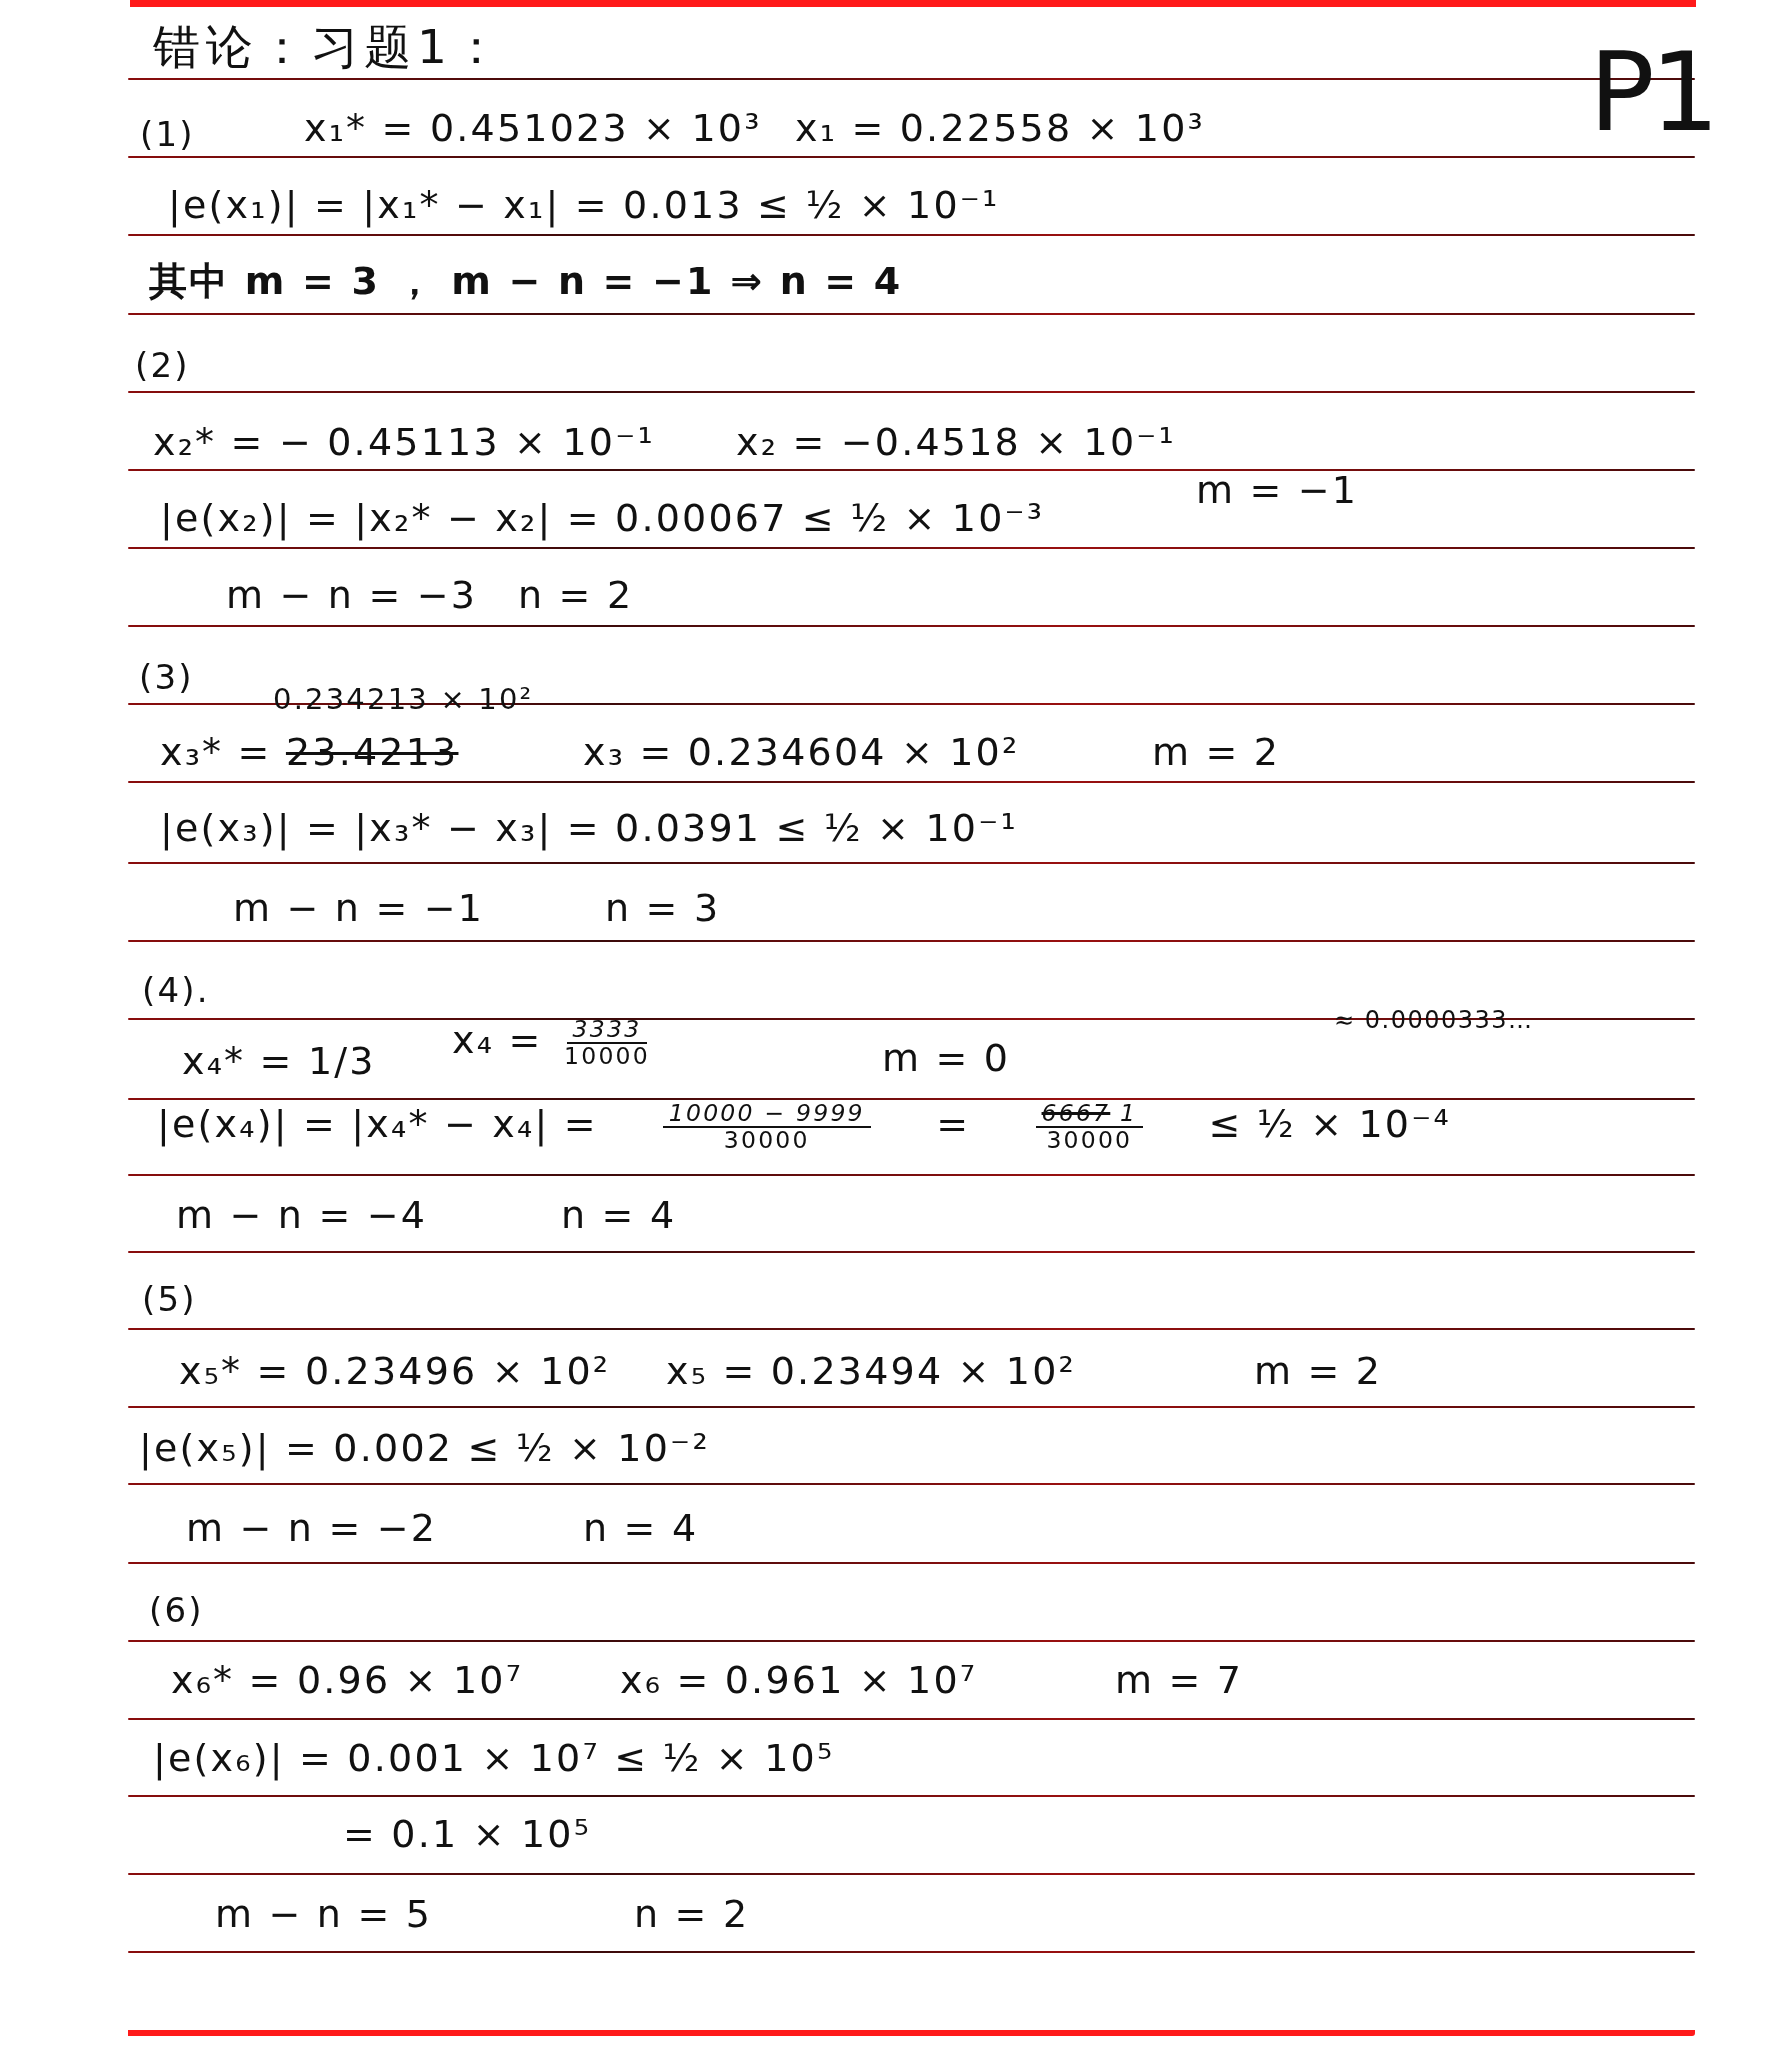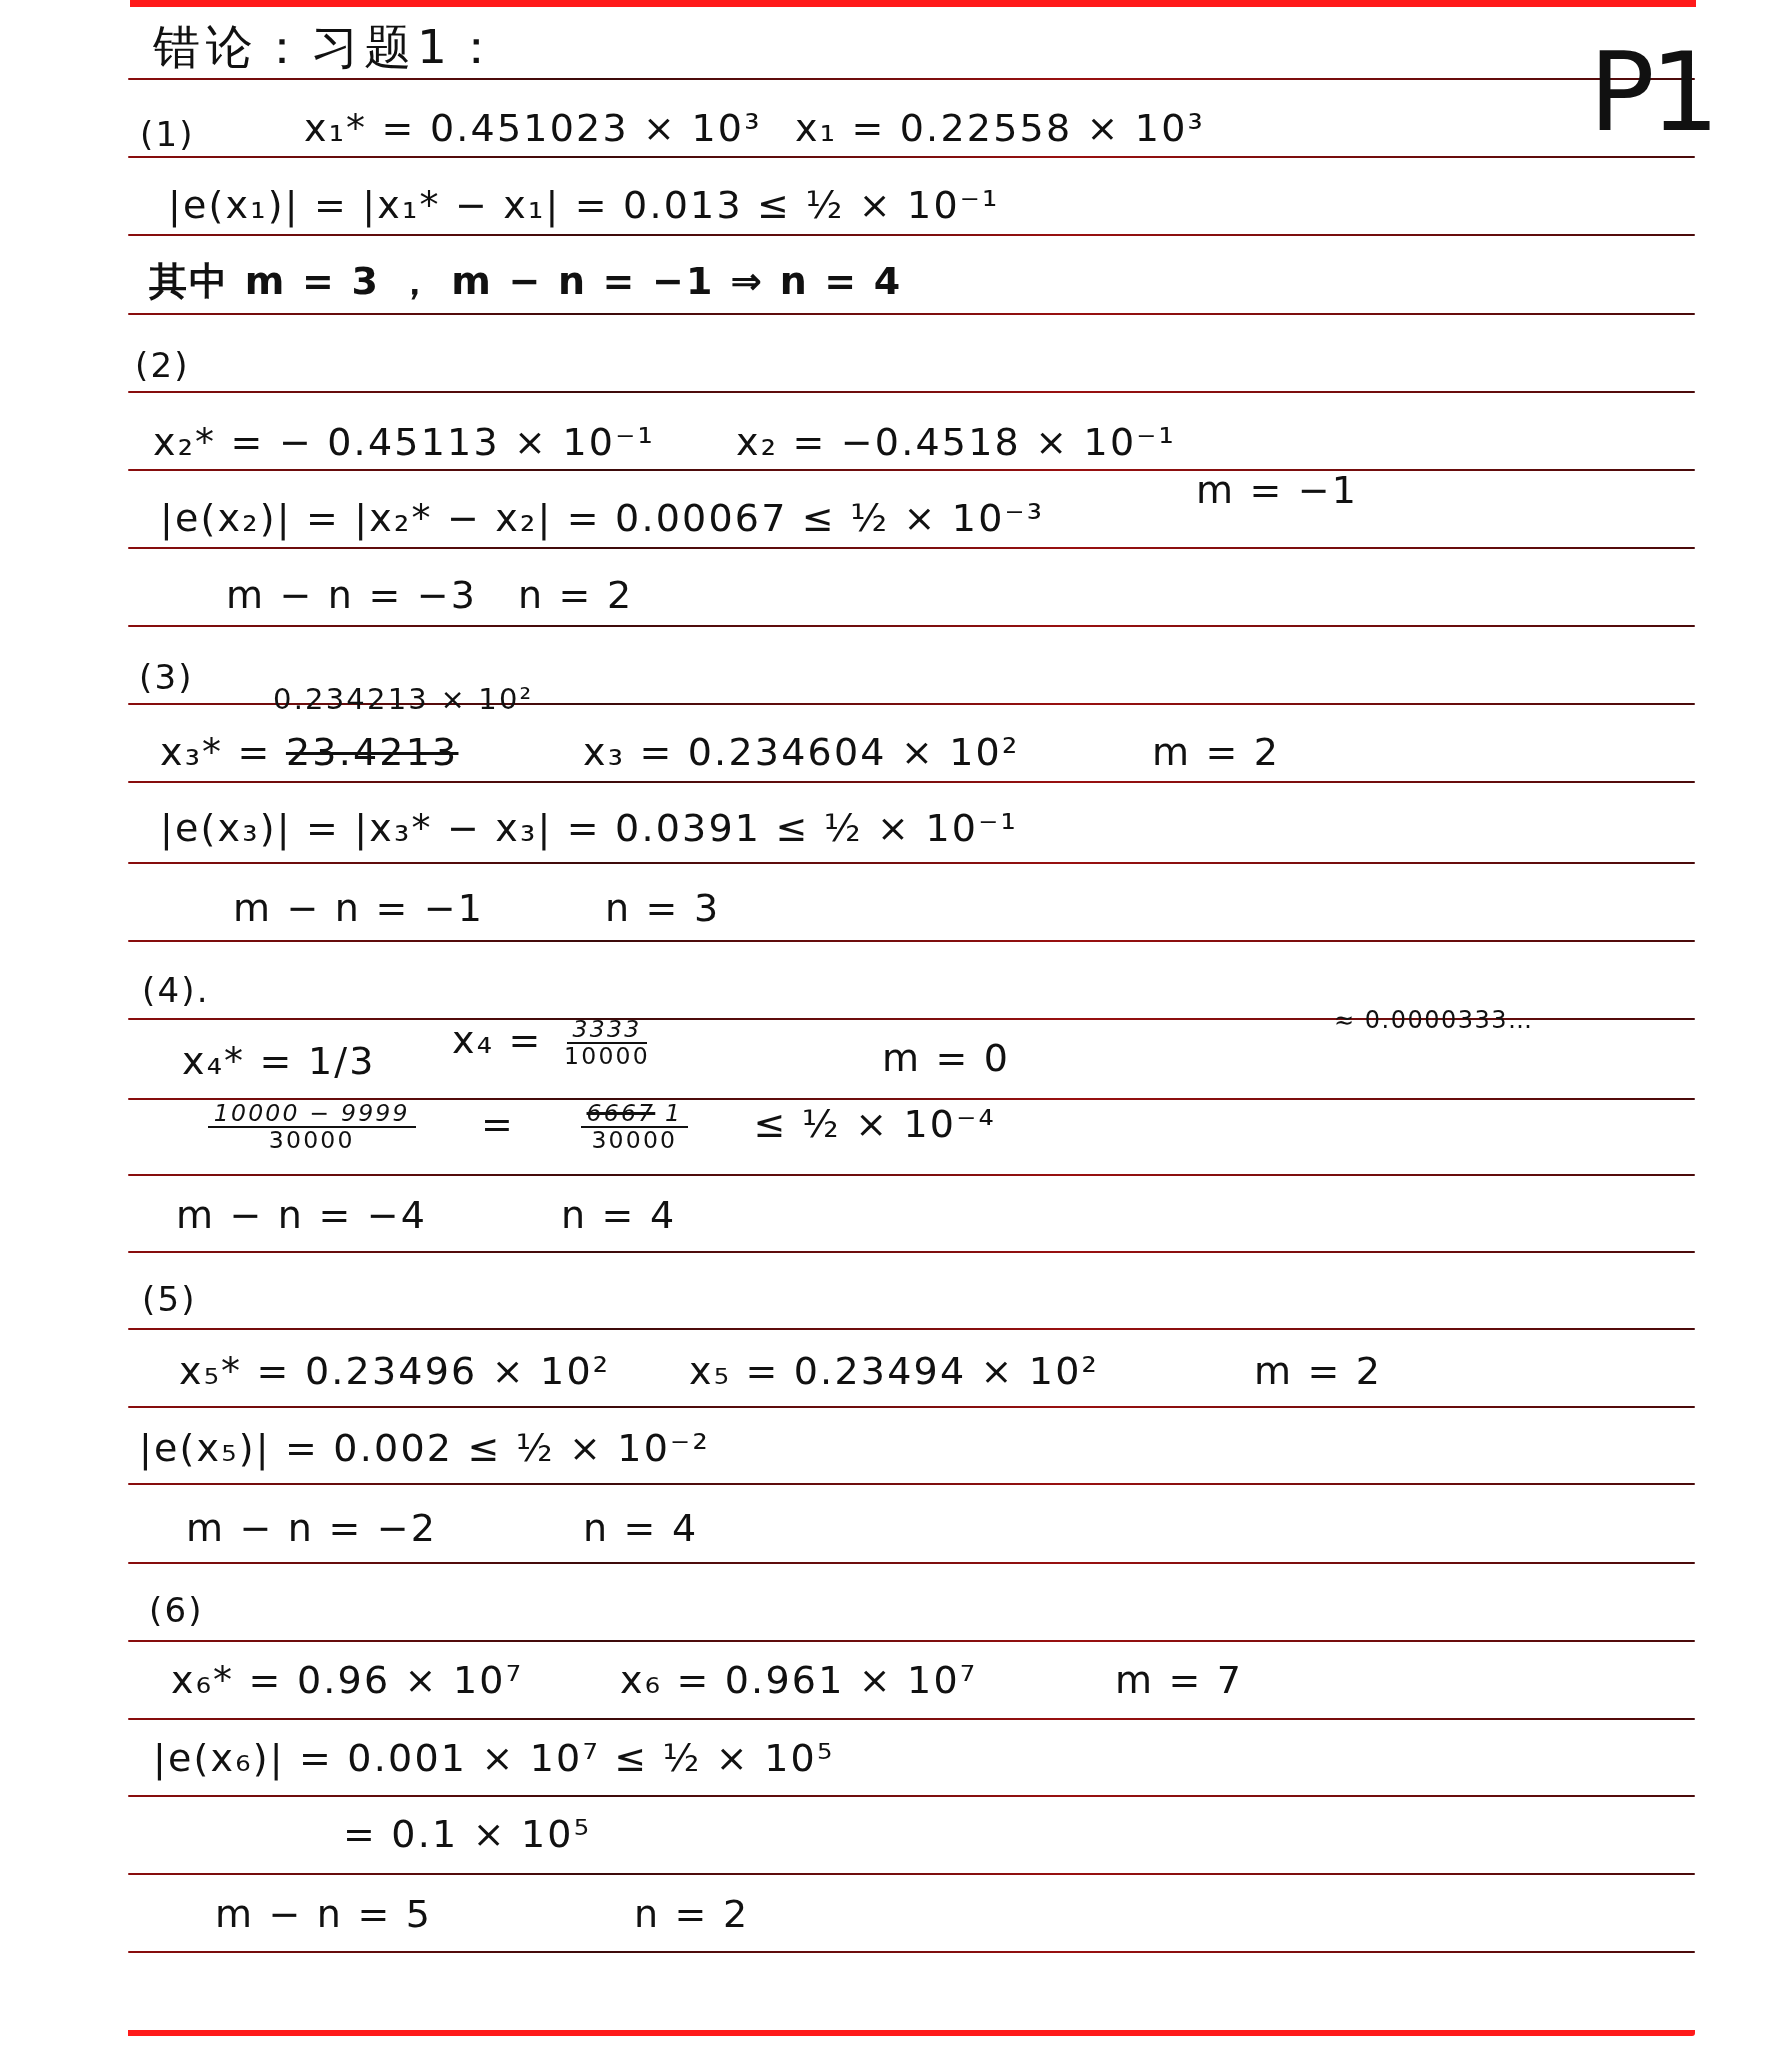"|e(x₄)| = |x₄* − x₄|" span { html: none -> <span>|e(x₄)| = |x₄* − x₄| =</span> }
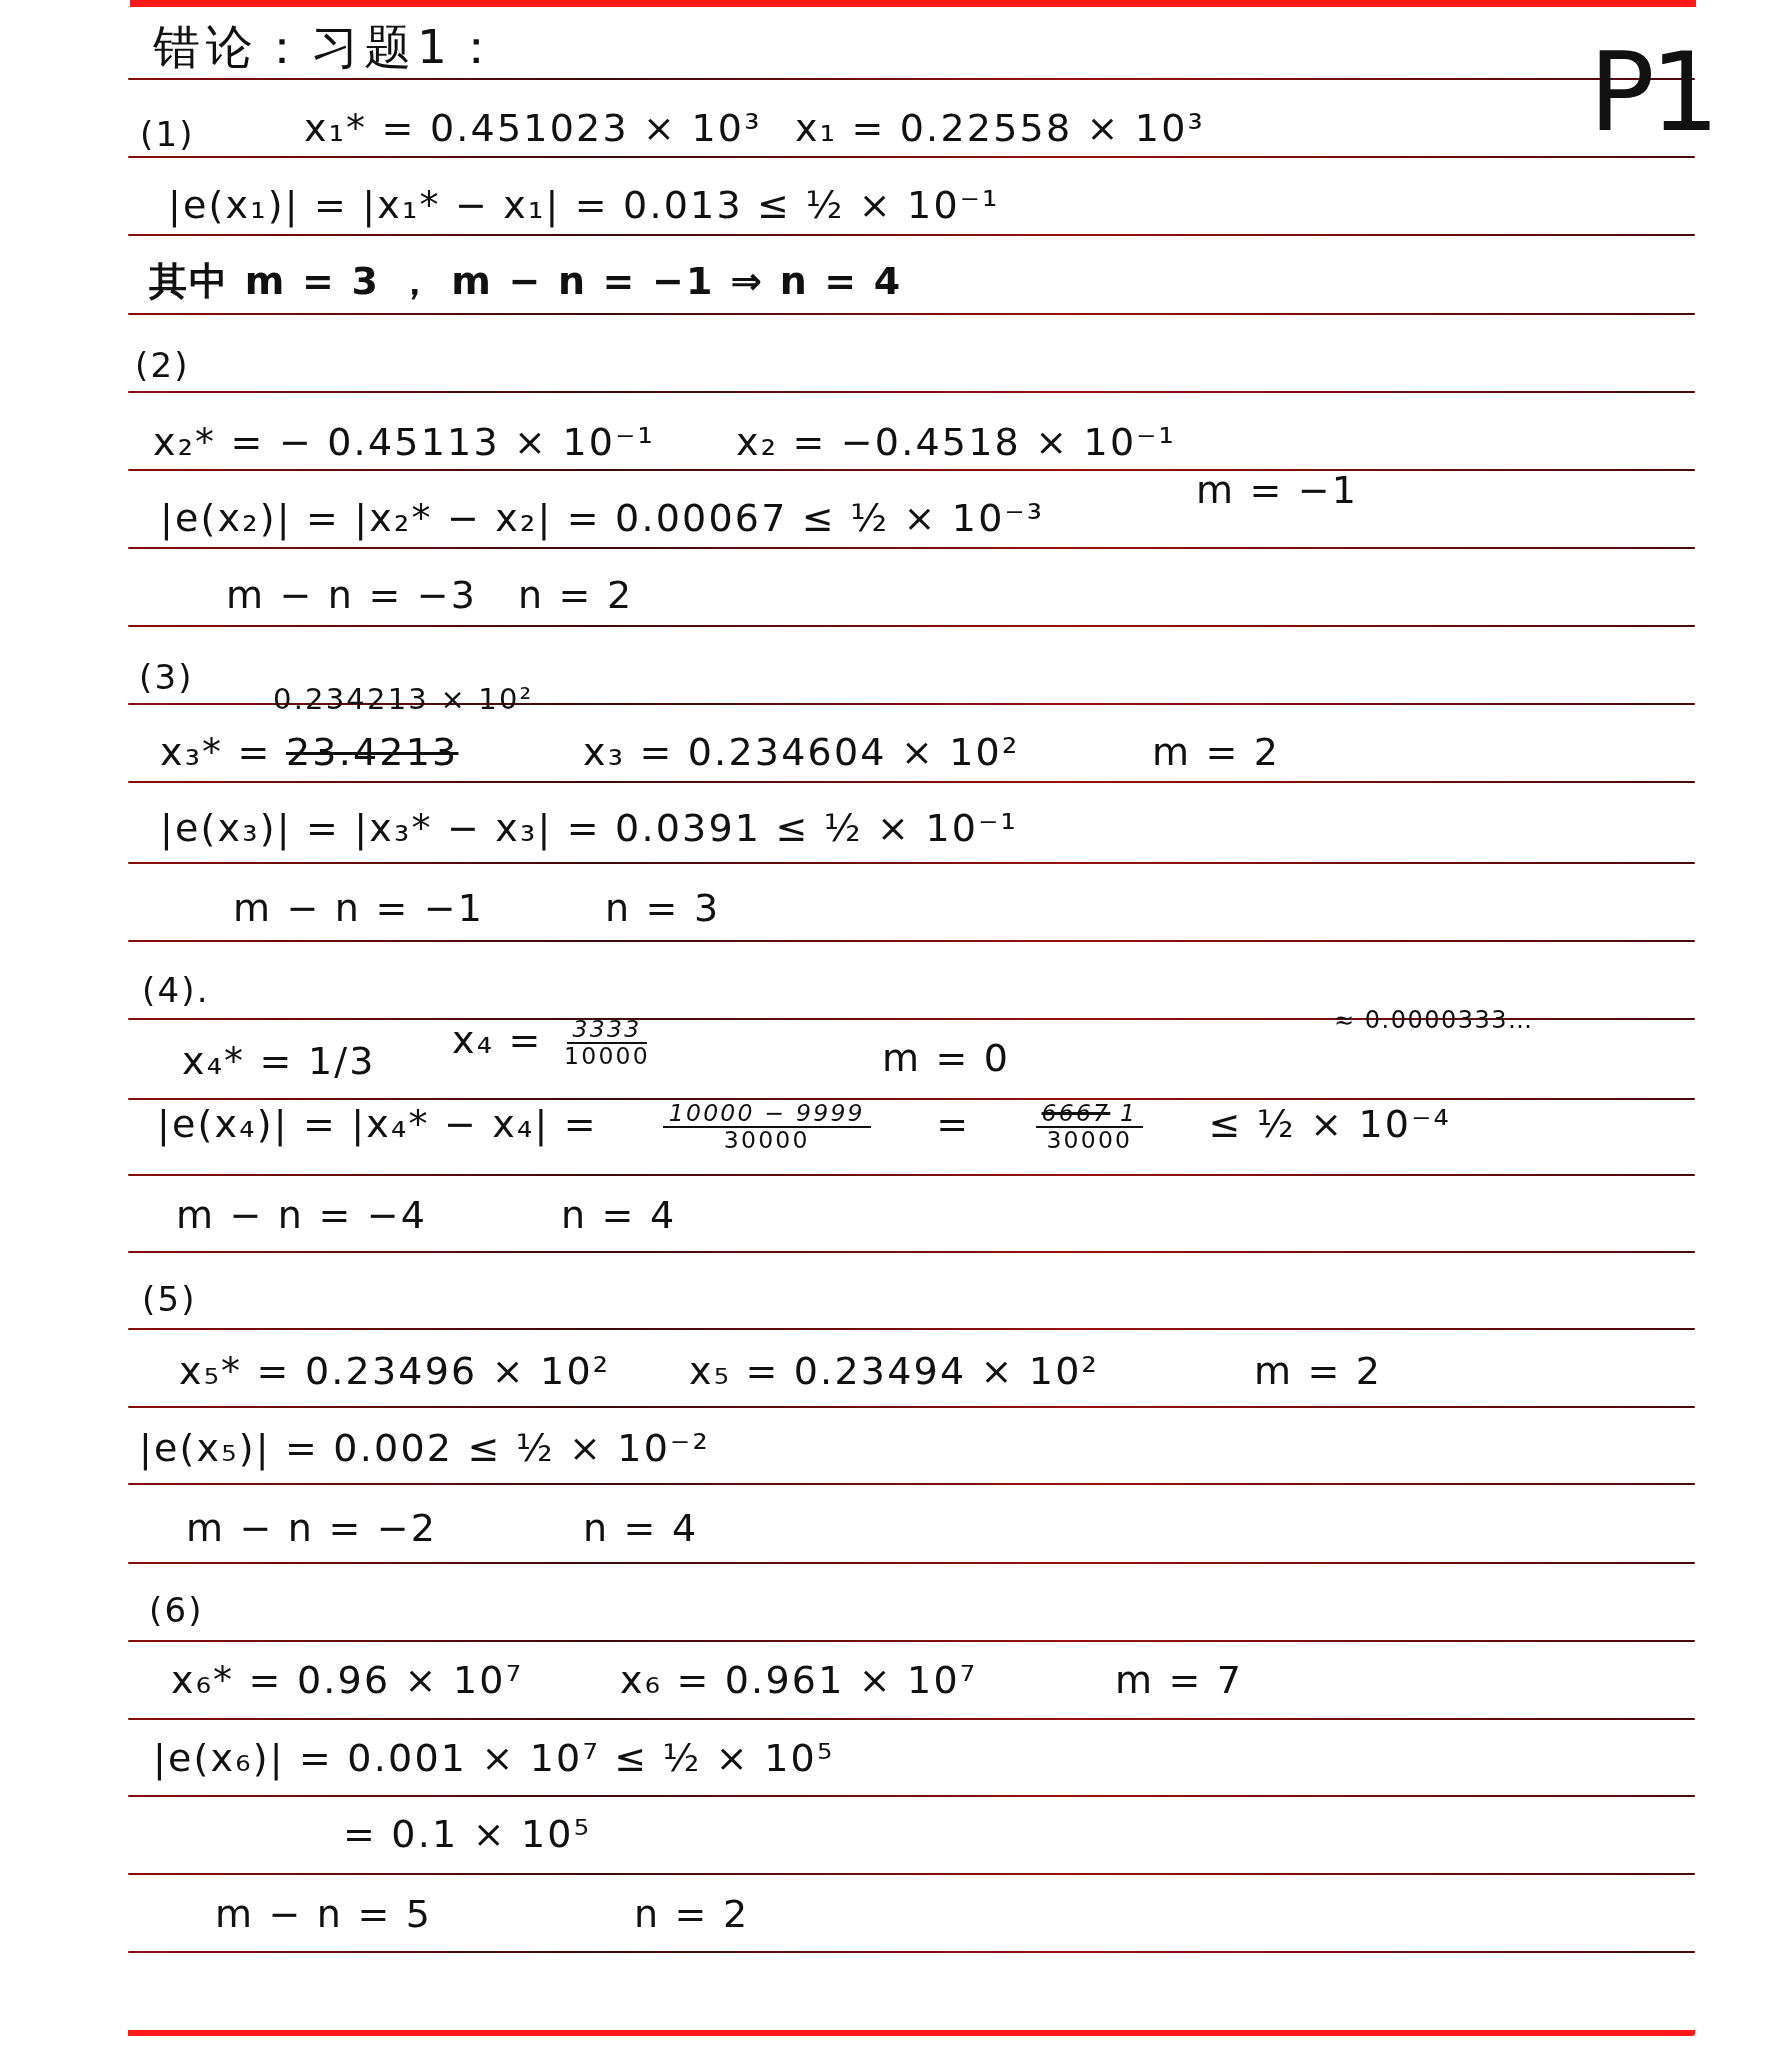"x₅ = 0.23494 × 10²" div.line-text { left: 689px -> 666px }
